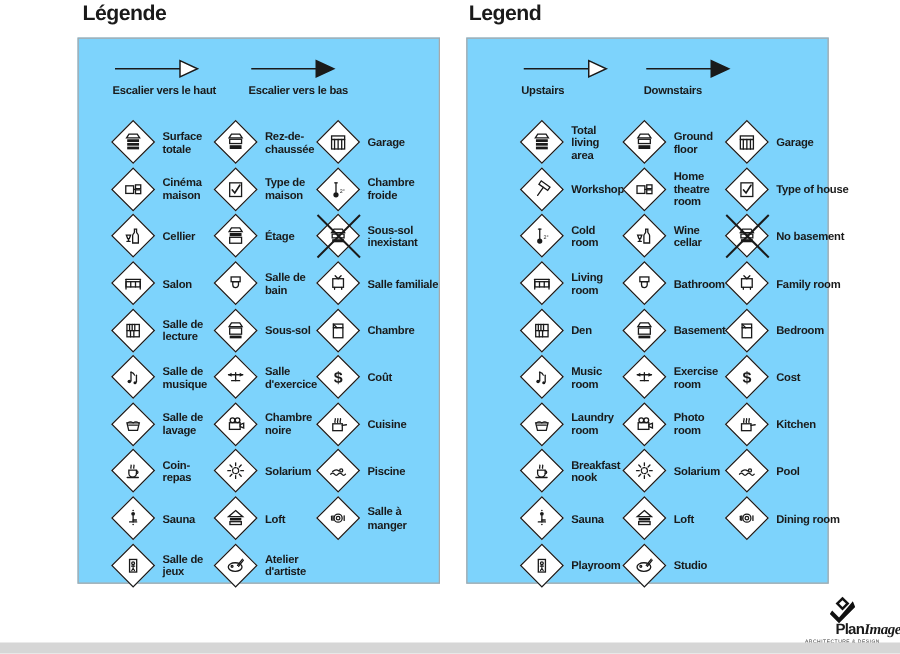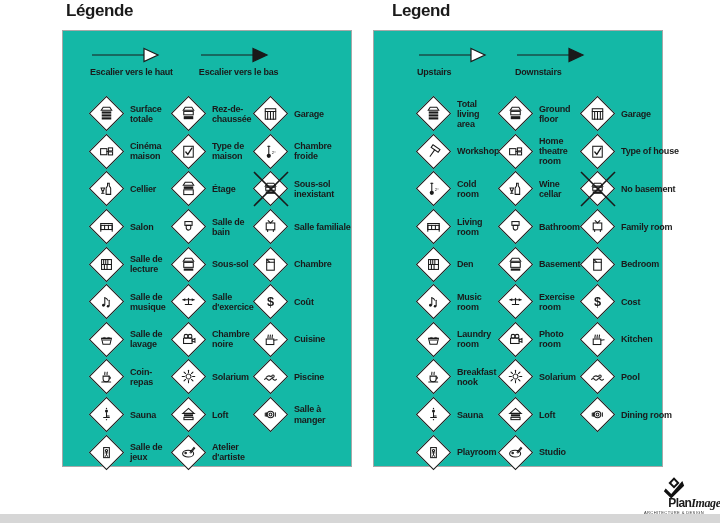"Legend" #title-en { left: 392px -> 375px }
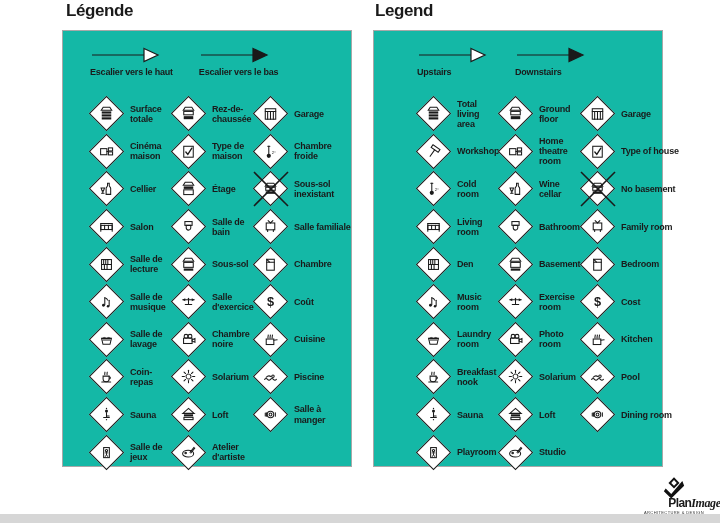"Escalier vers le haut" .box { background: #14b8a6 -> #7dd3fc }
